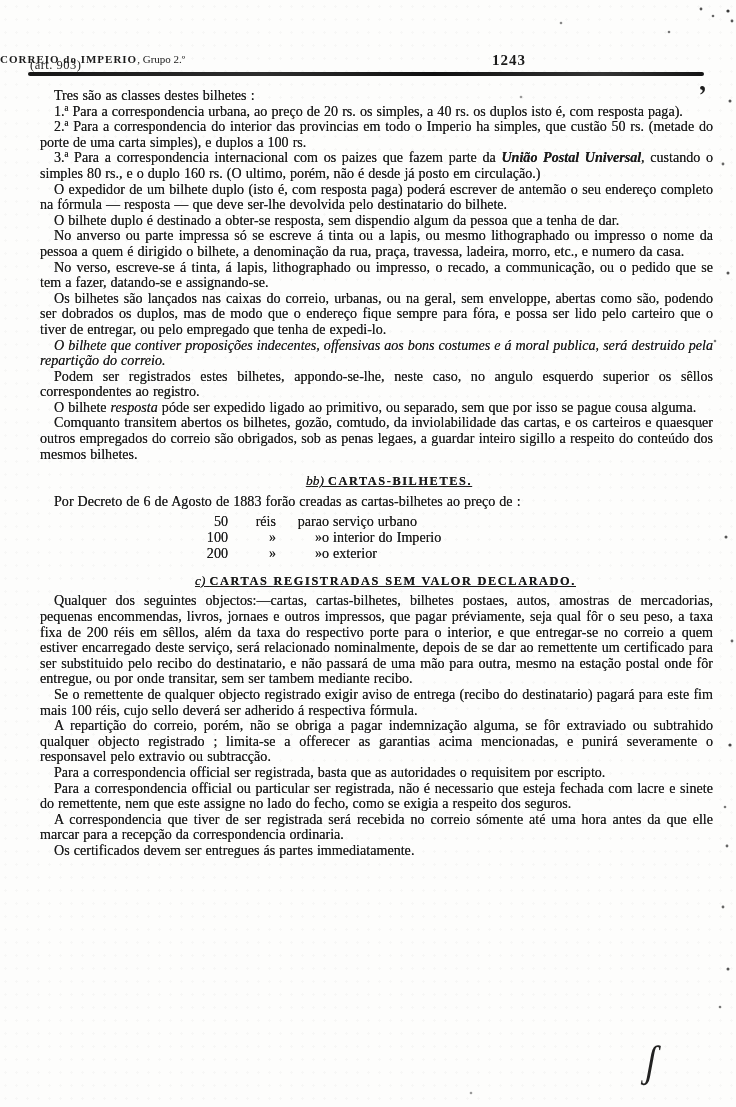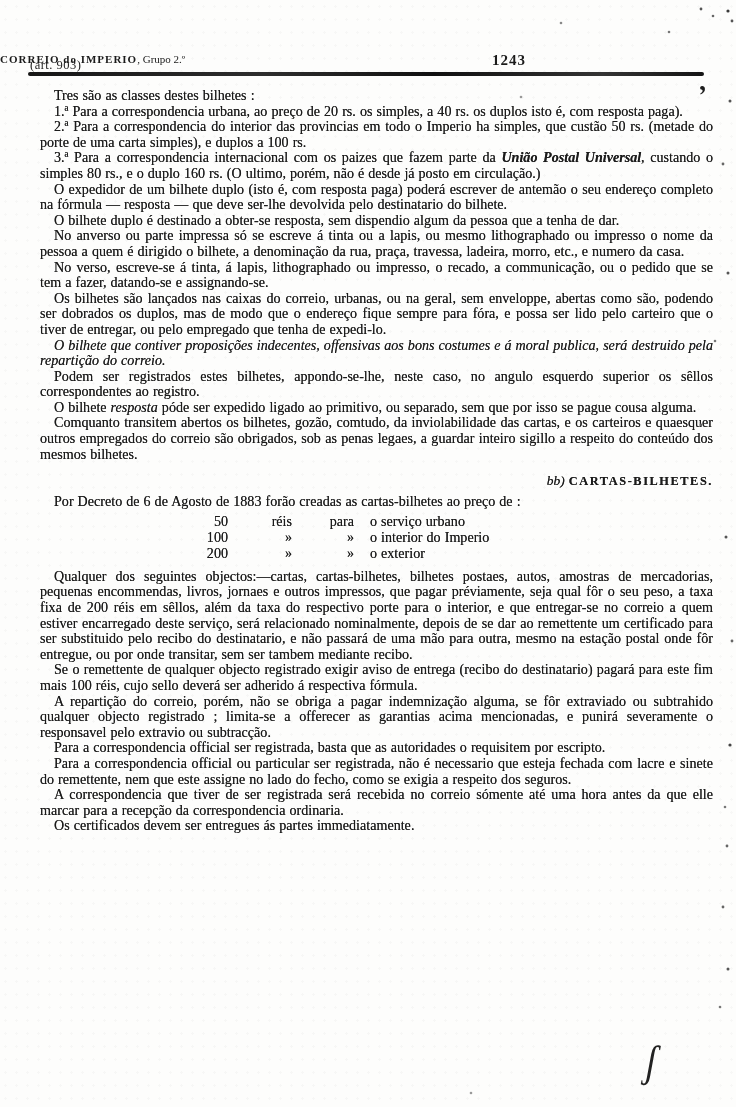"bb) CARTAS-BILHETES." .subheading { text-align: right -> center; text-decoration: none -> underline }
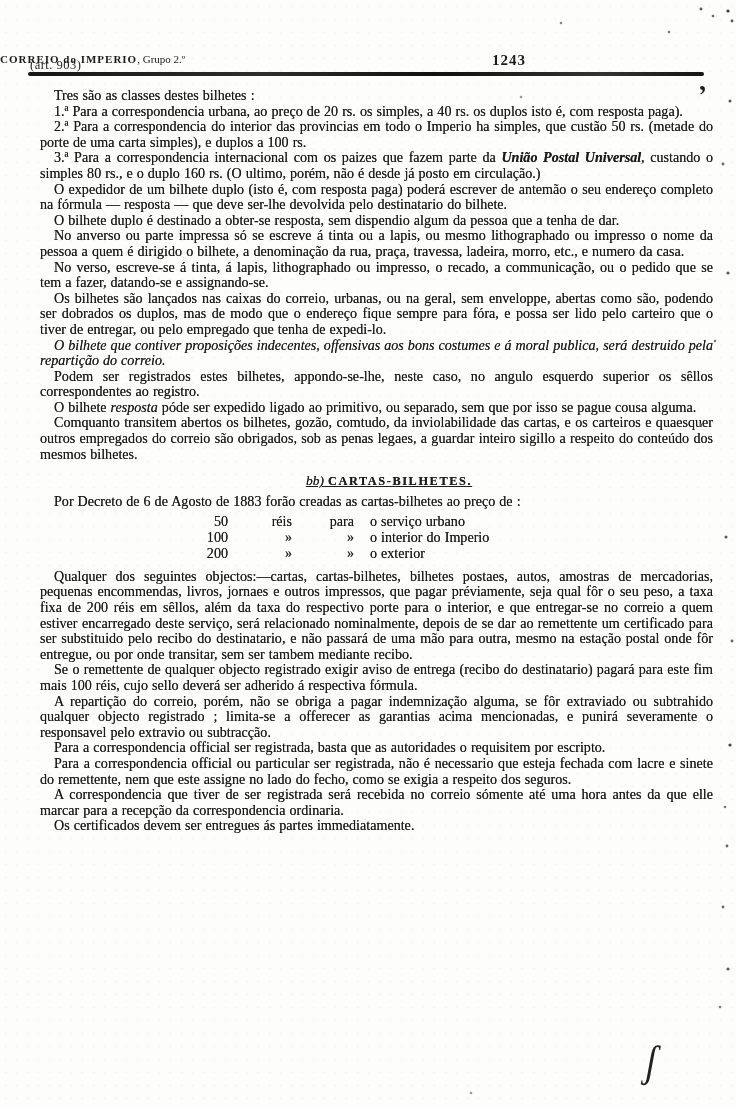"50" .trow { column-gap: 16px -> 0 }
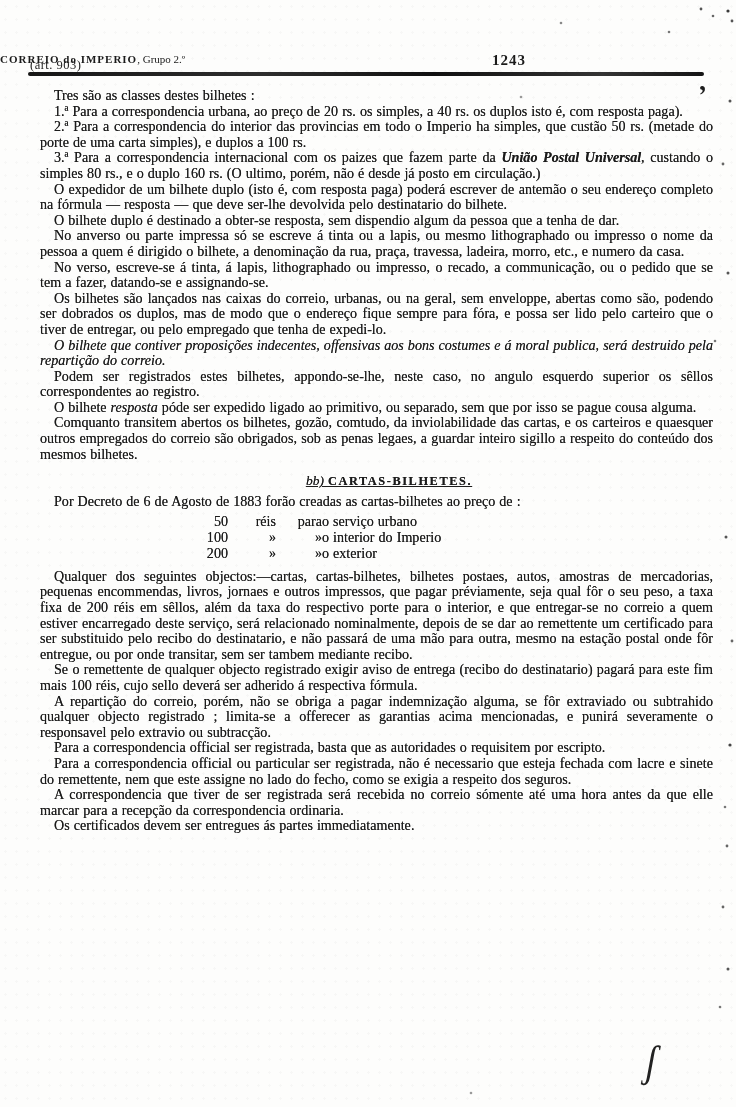"c) CARTAS REGISTRADAS SEM VALOR" p.subheading { html: none -> <p><span>c)</span> <span>CARTAS REGISTRADAS SEM VALOR DECLARADO.</span></p> }
